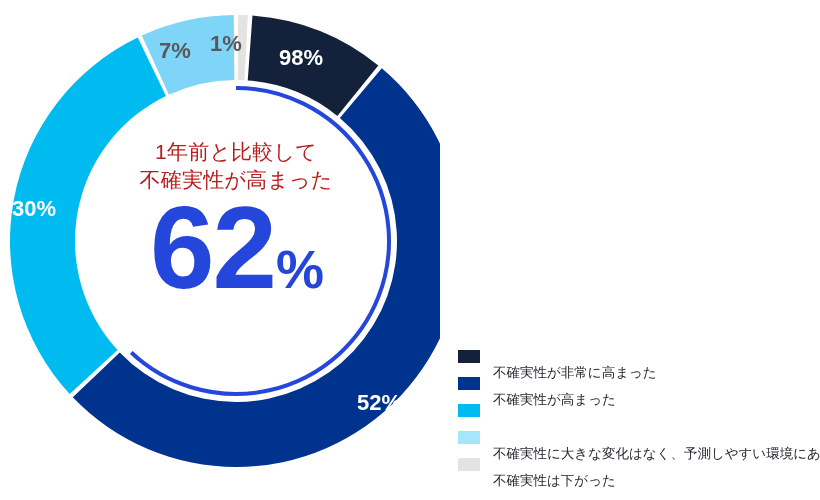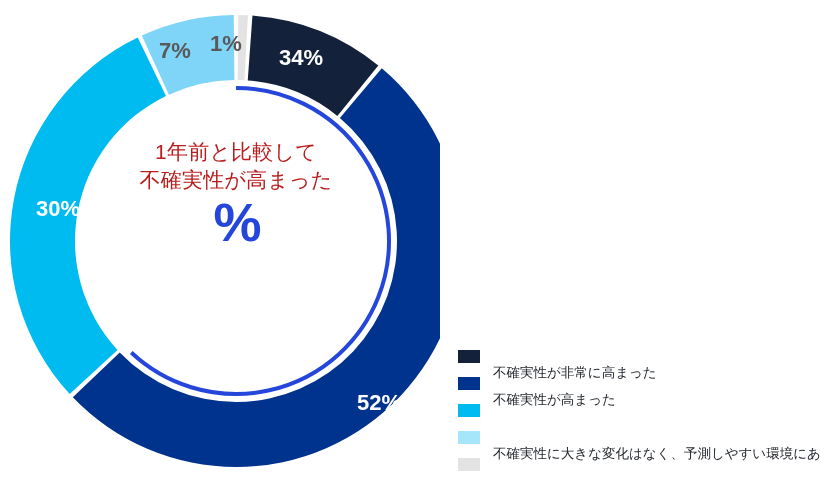"34%" div.slice-label { text: 34% -> 98% }
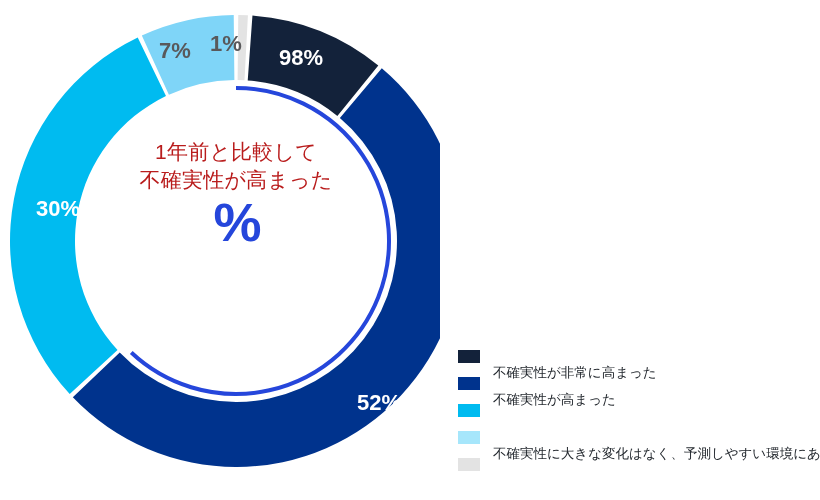"30%" div.slice-label { left: 36px -> 12px }
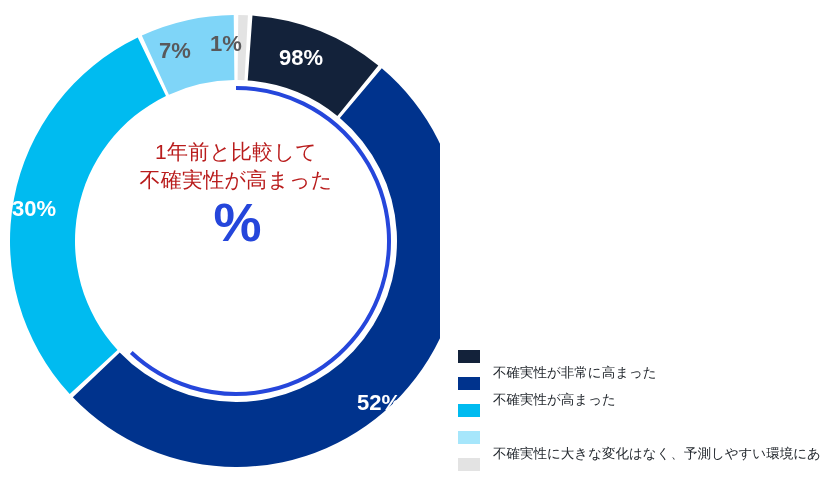"62" span.num { html: none -> <span>62</span> }
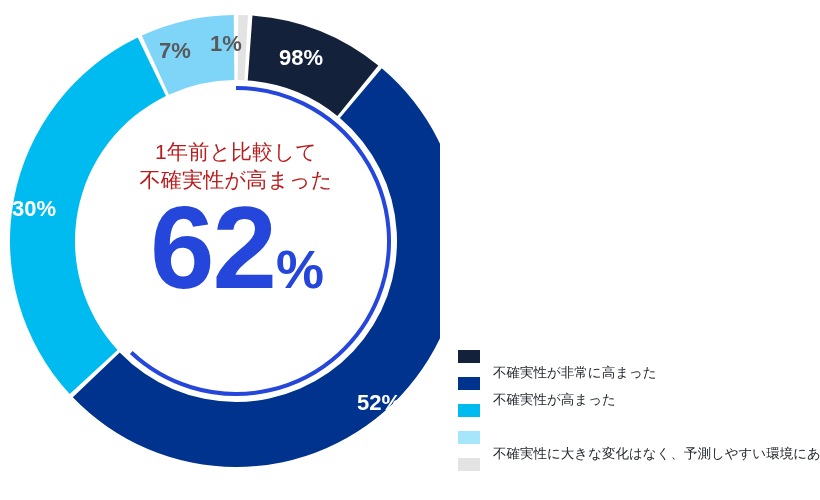"不確実性は下がった" span.legend-text { html: none -> <span>不確実性は下がった</span> }
